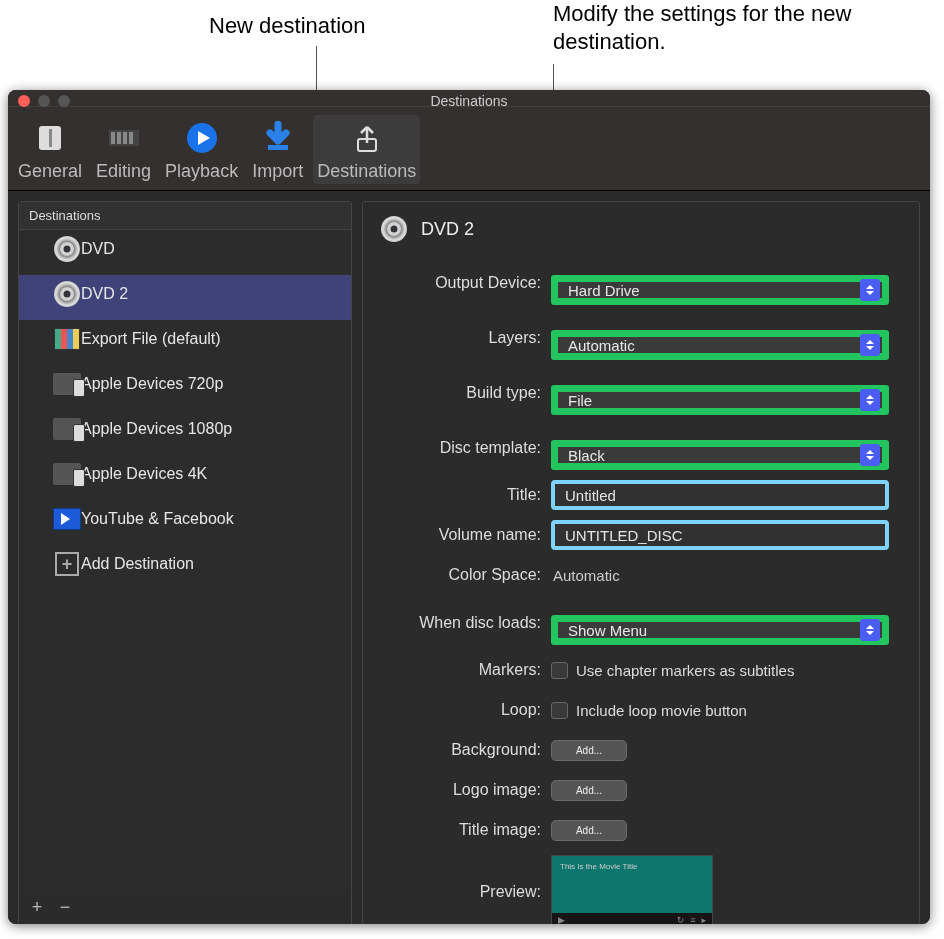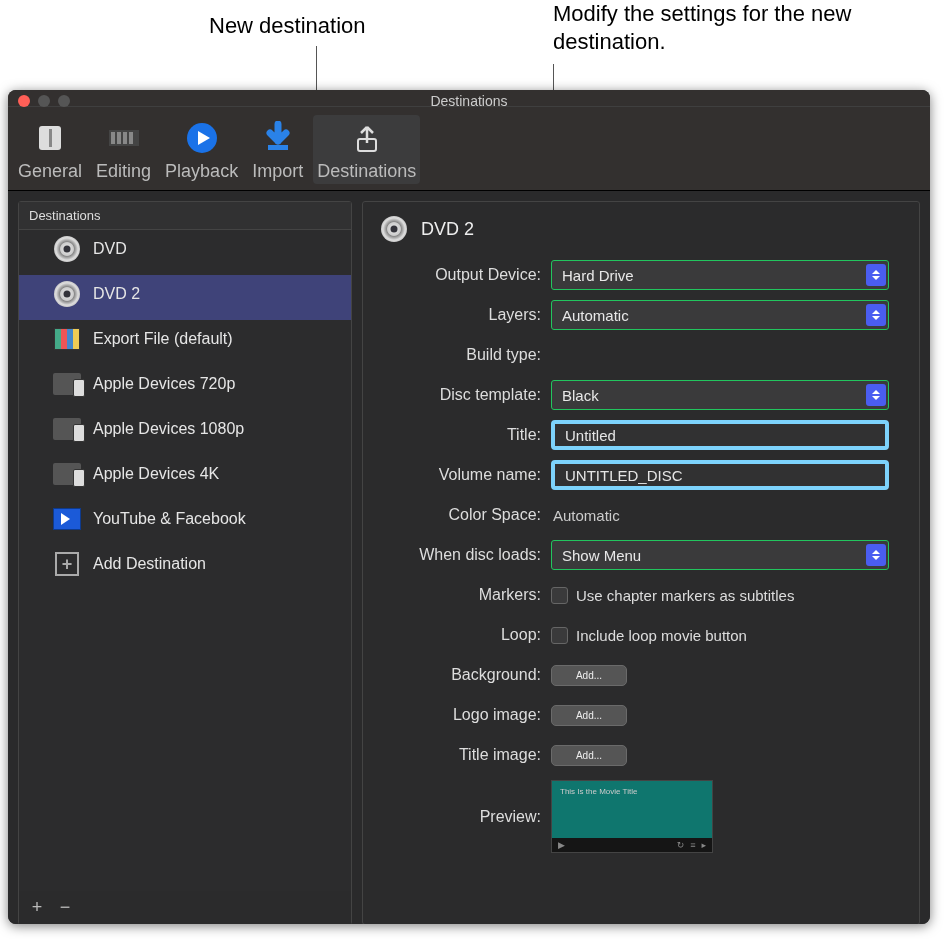"DVD" .side-item { gap: 12px -> none }
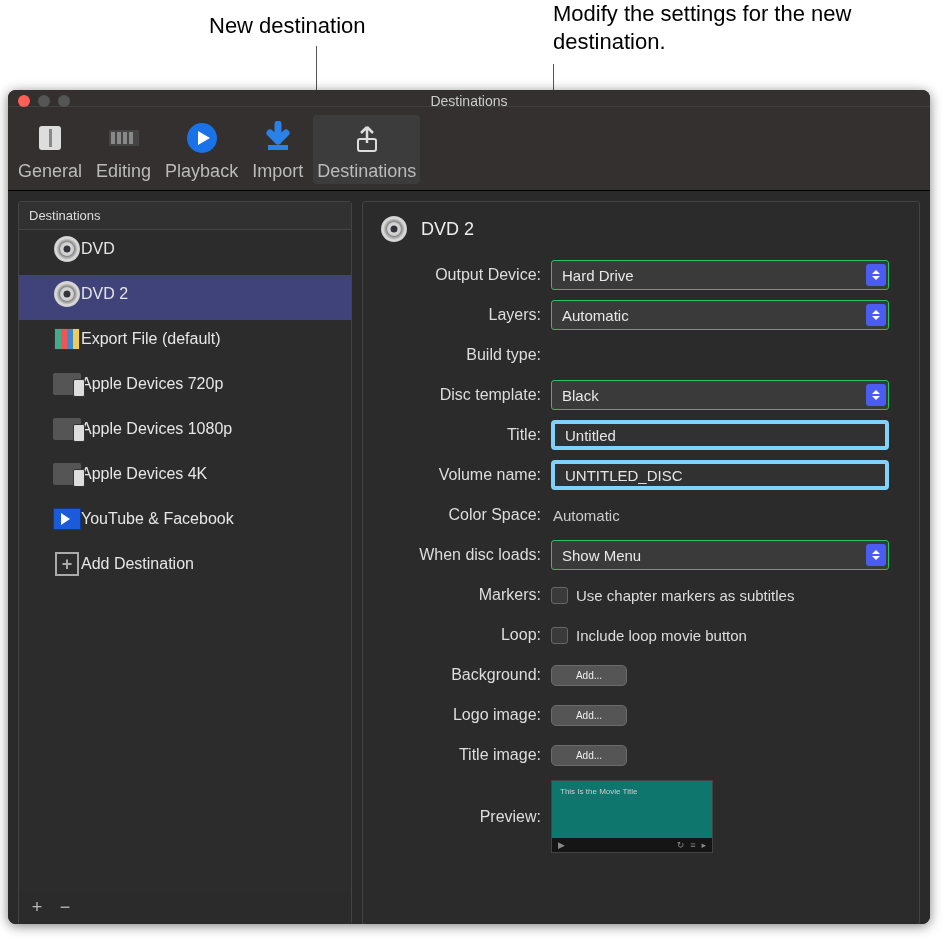"Hard Drive" .popup { border: 1px solid #22c55e -> 7px solid #22c55e; margin-top: none -> 15px }
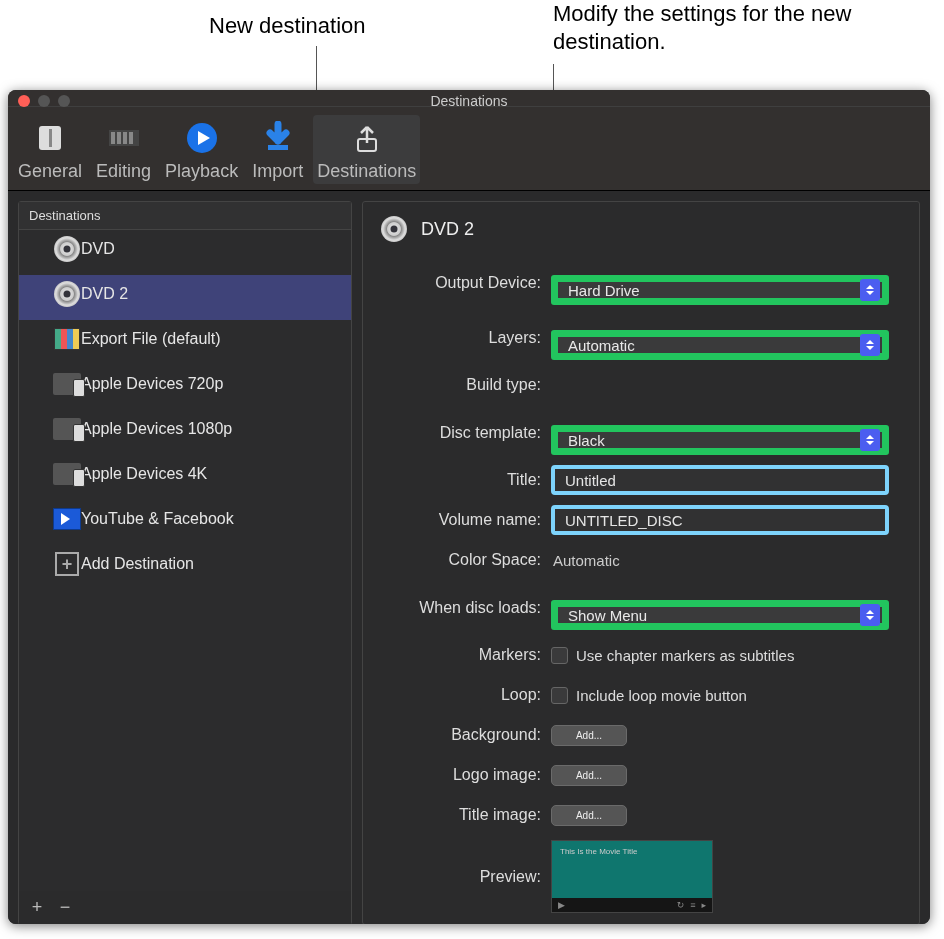"File" div.form-val { html: none -> <div> <div> <span>File</span> <span></span> </div> </div> }
